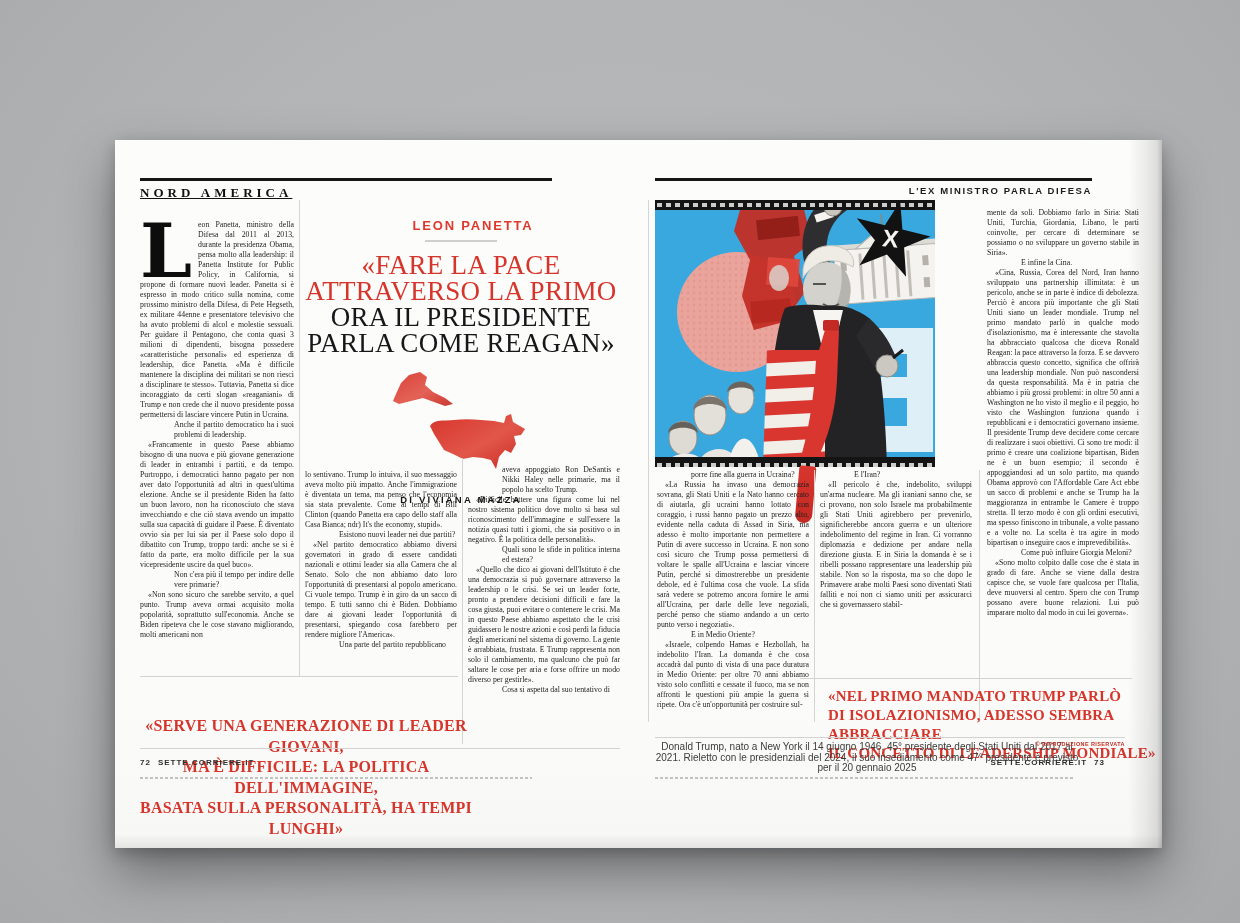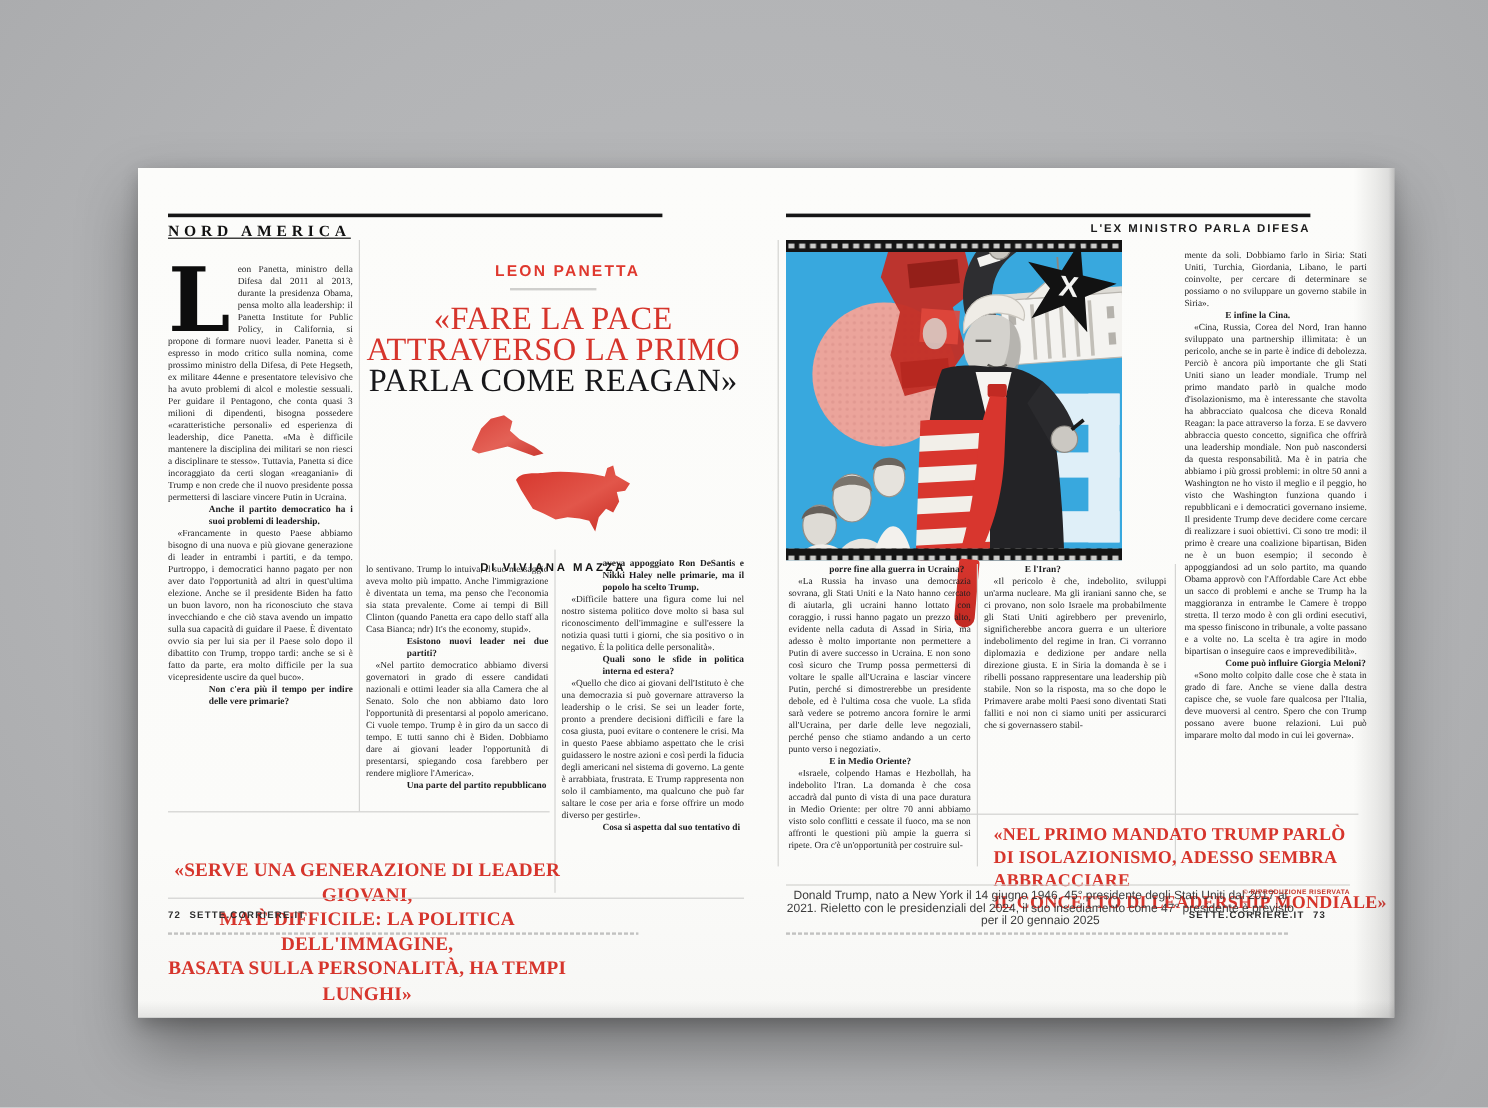"E infine la Cina." .bodycol p.b { font-weight: 700 -> 400 }
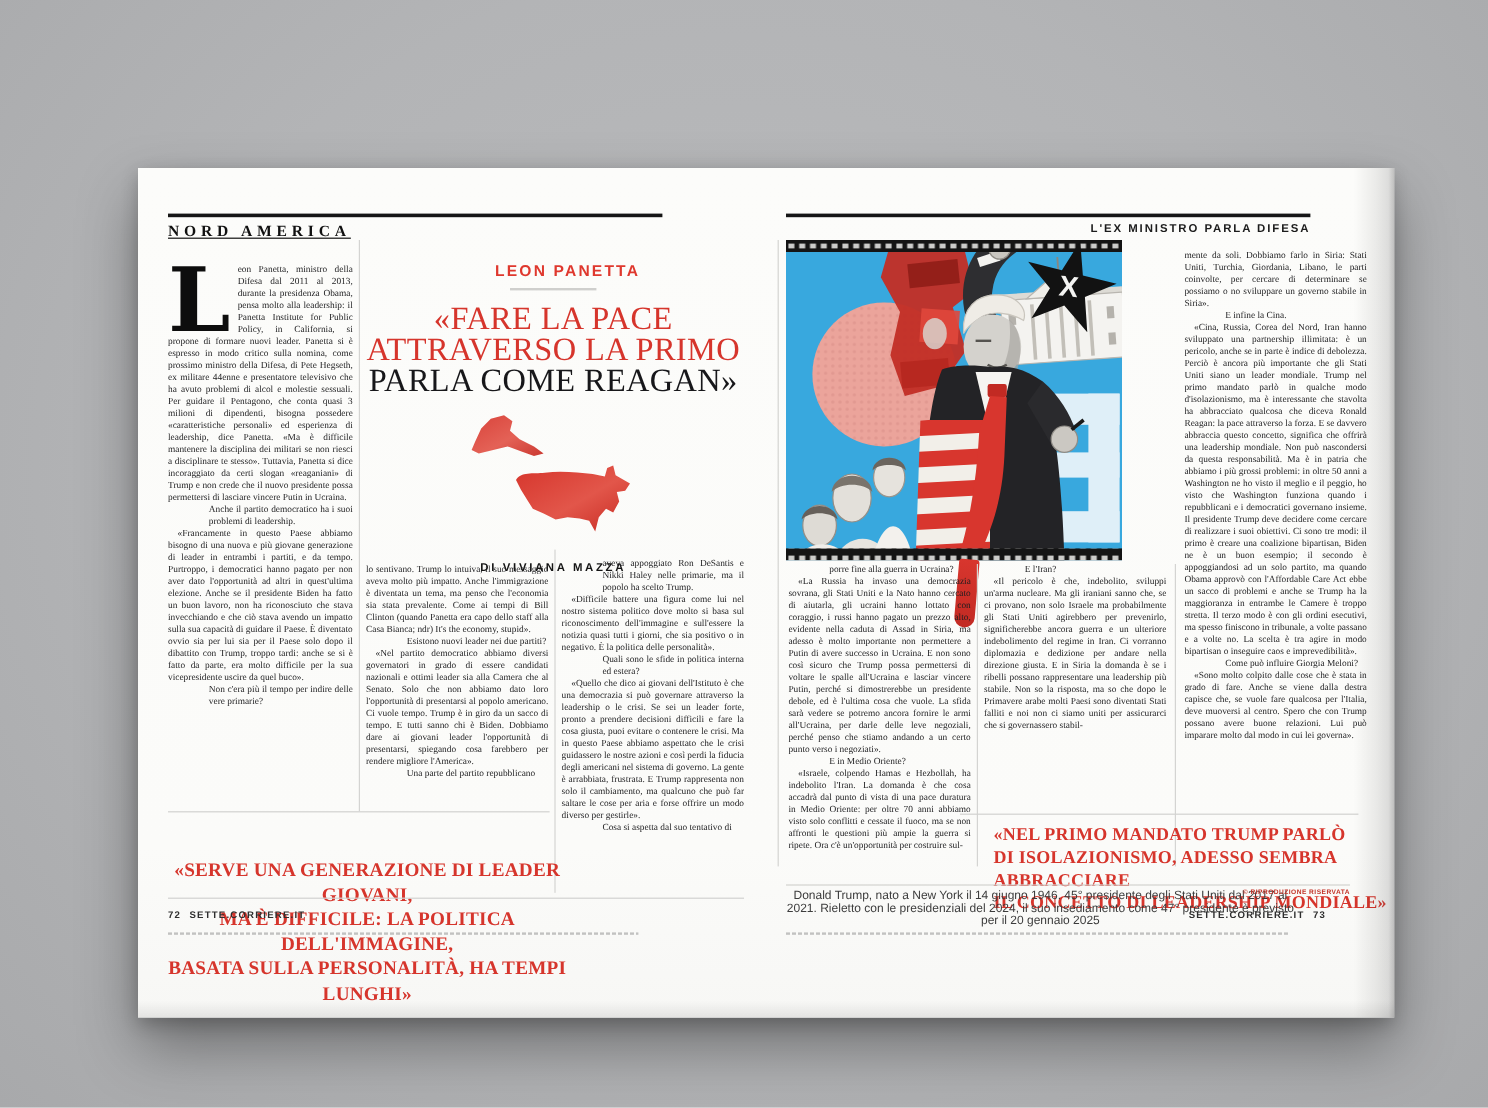"ORA IL PRESIDENTE" div.hl { html: none -> <div>ORA IL PRESIDENTE</div> }
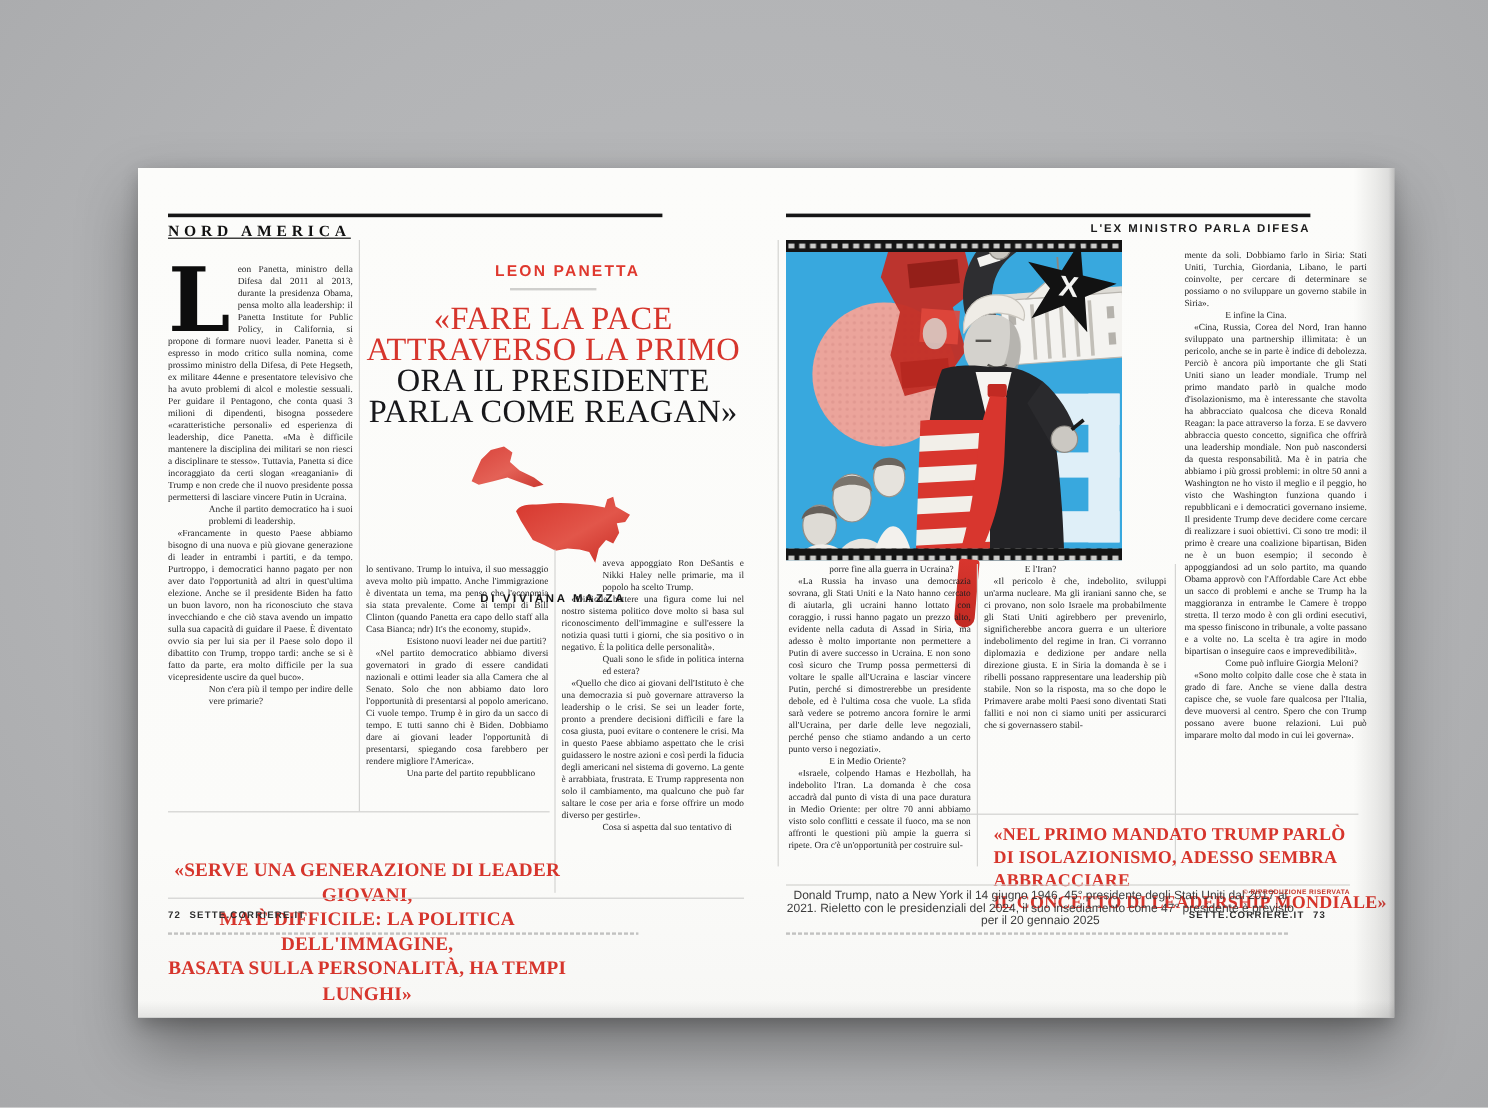"«Non sono sicuro che sarebbe" p.para { html: none -> <p>«Non sono sicuro che sarebbe servito, a quel punto. Trump aveva ormai acquisito molta popolarità, soprattutto sull'economia. Anche se Biden ripeteva che le cose stavano migliorando, molti americani non</p> }
